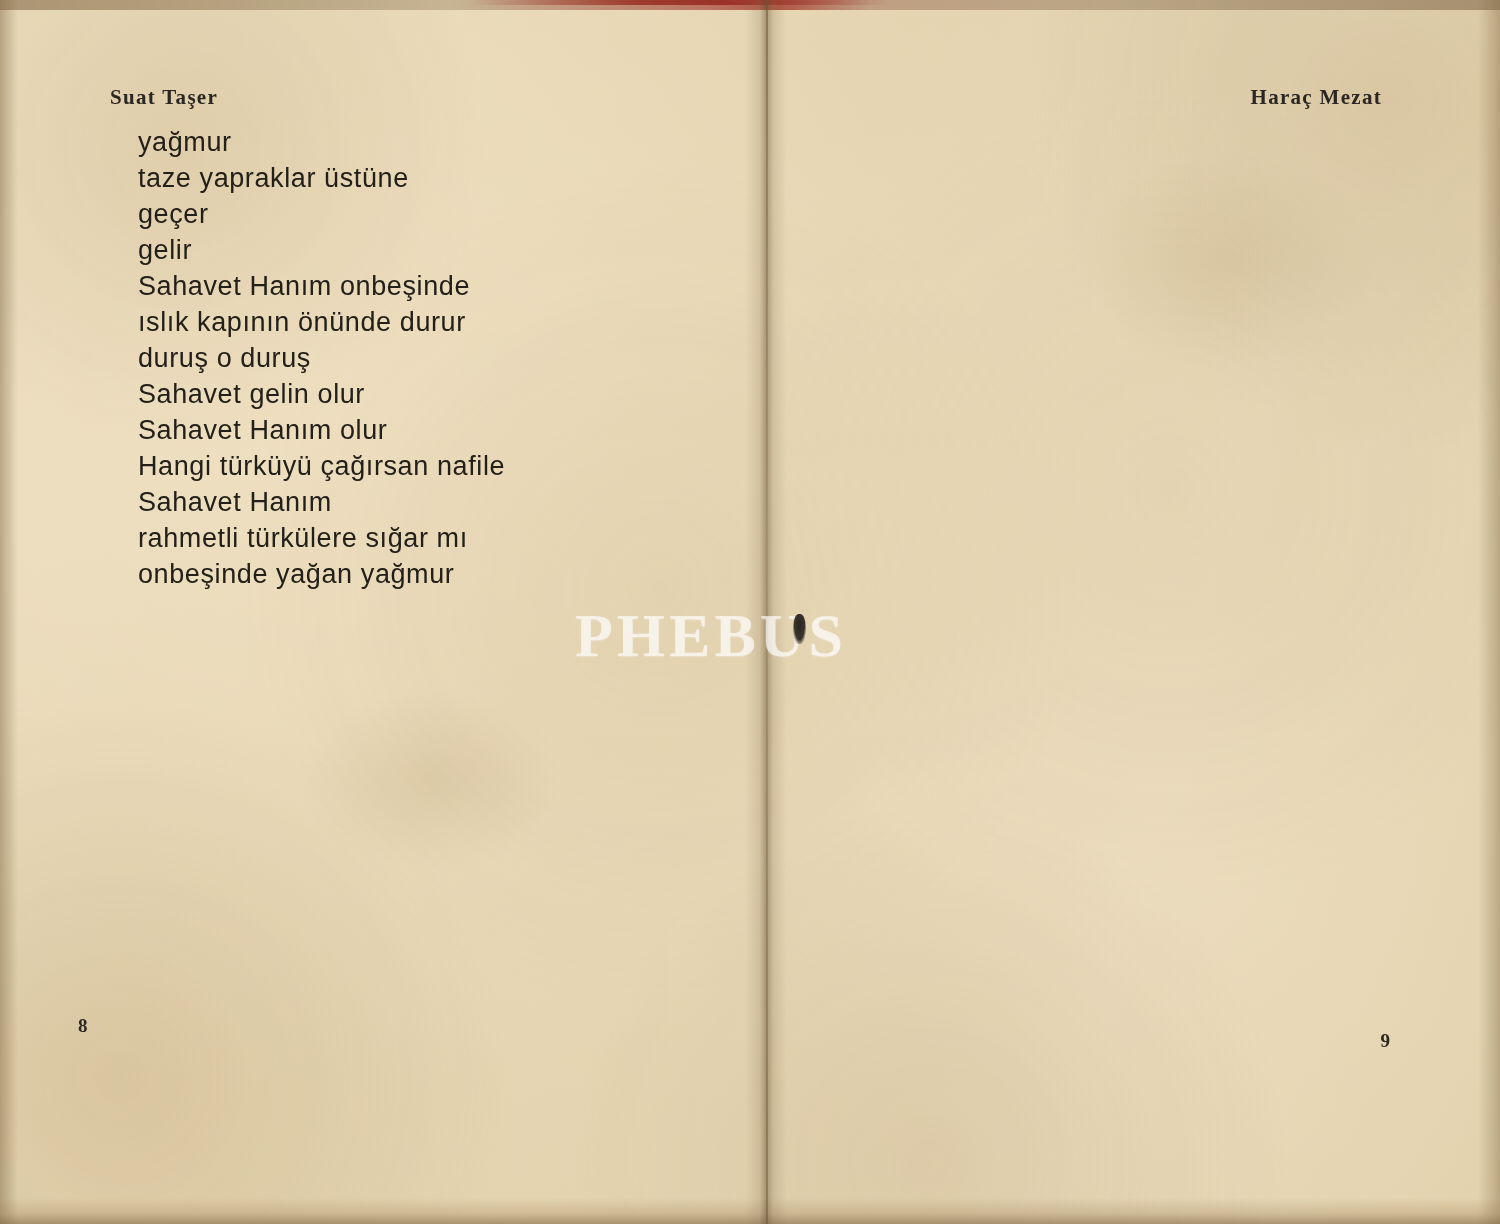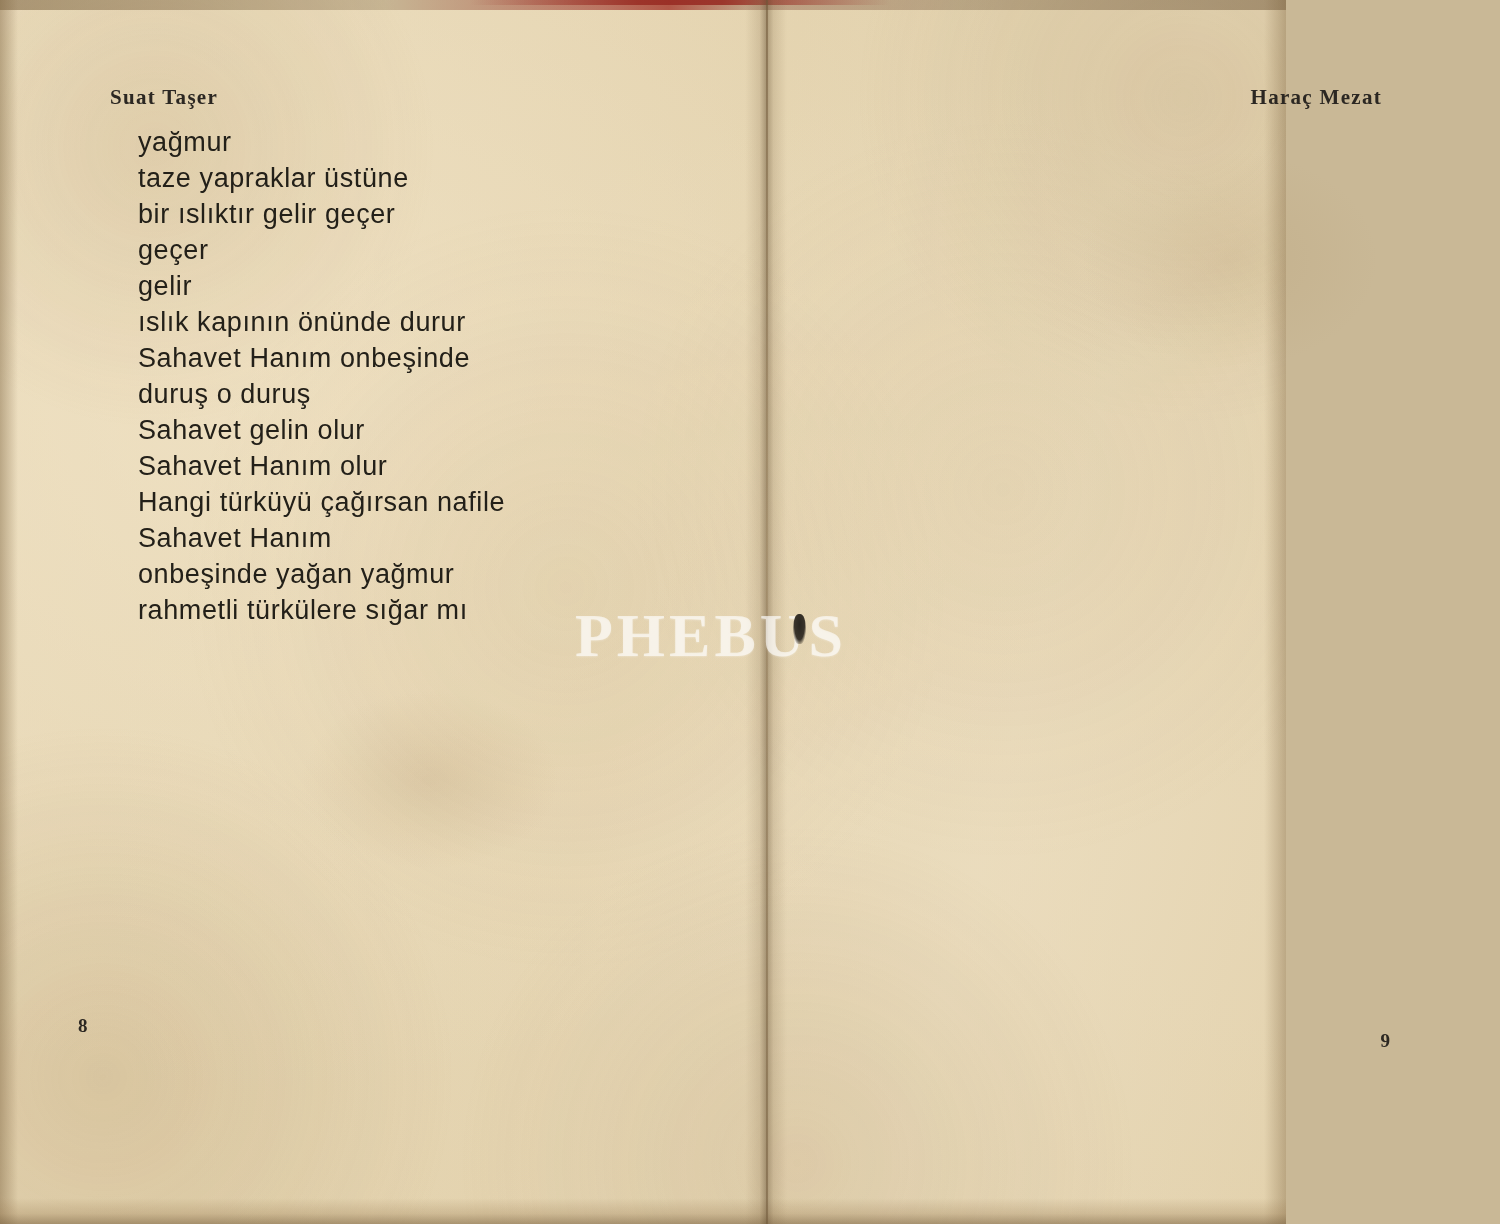"Suat Taşer" #book { width: 1286px -> 1500px }
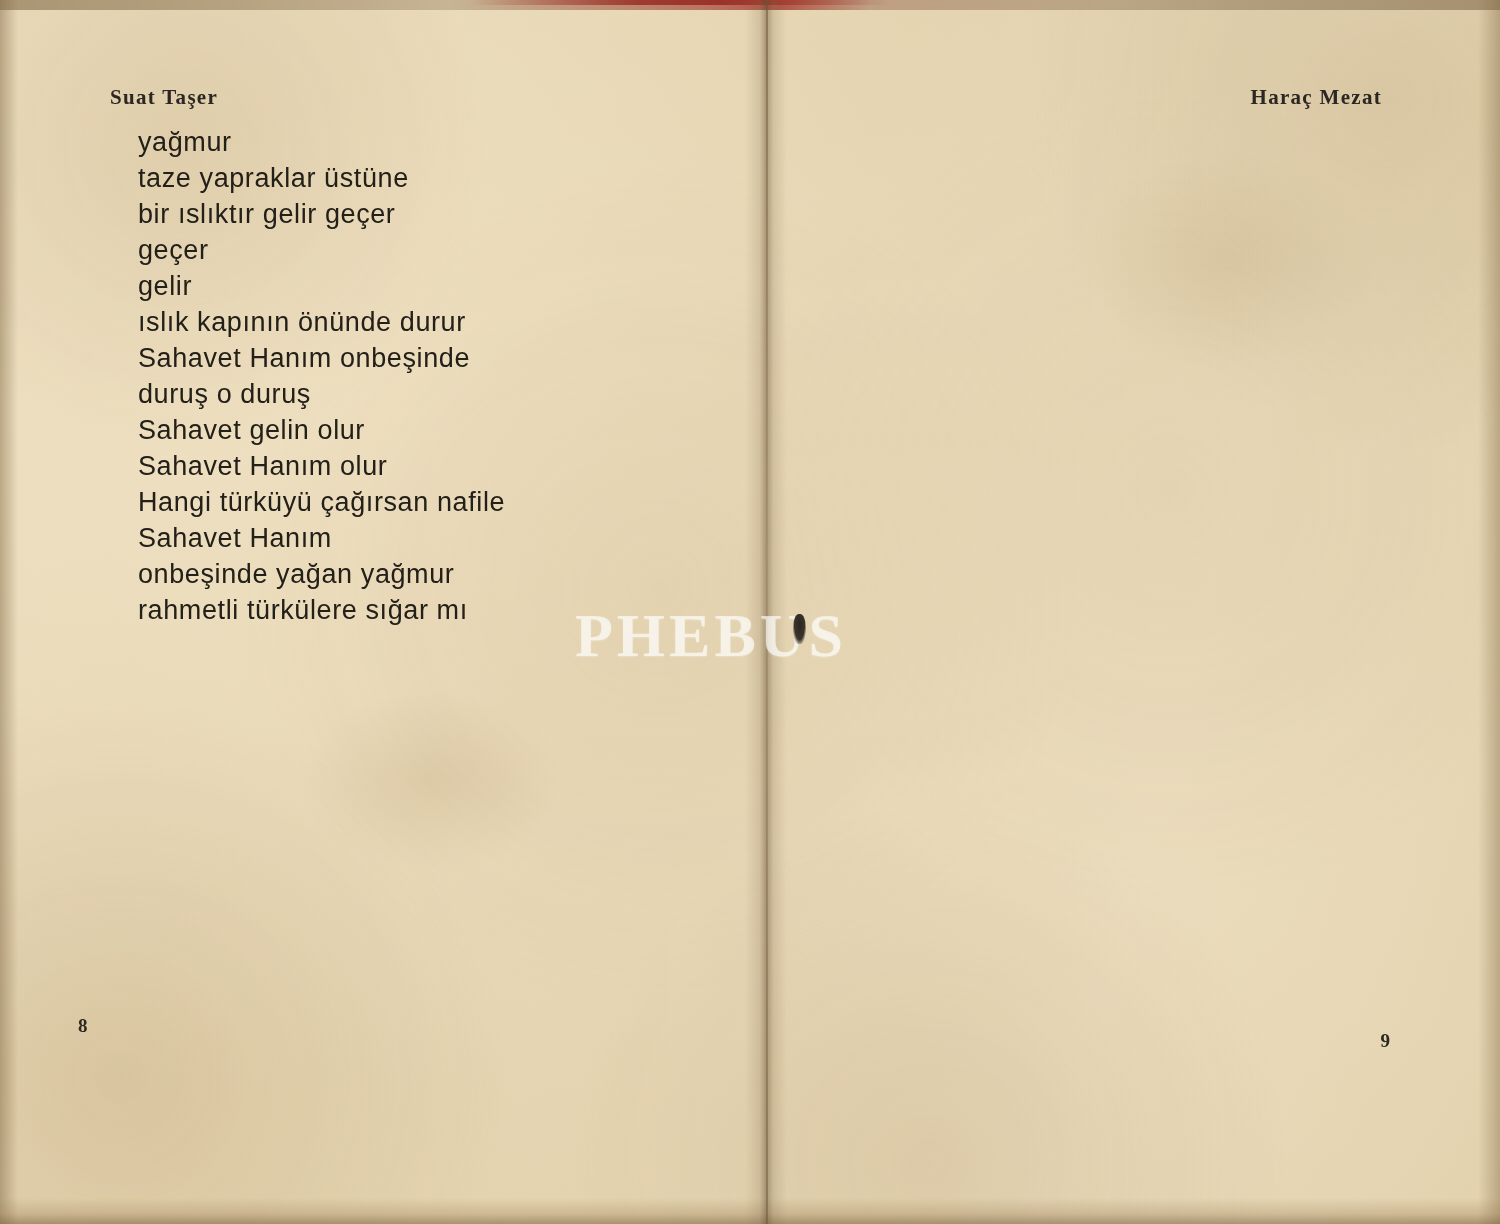"bir ıslıktır gelir geçer" span.ln { html: <span>bir ıslıktır gelir geçer</span> -> none }
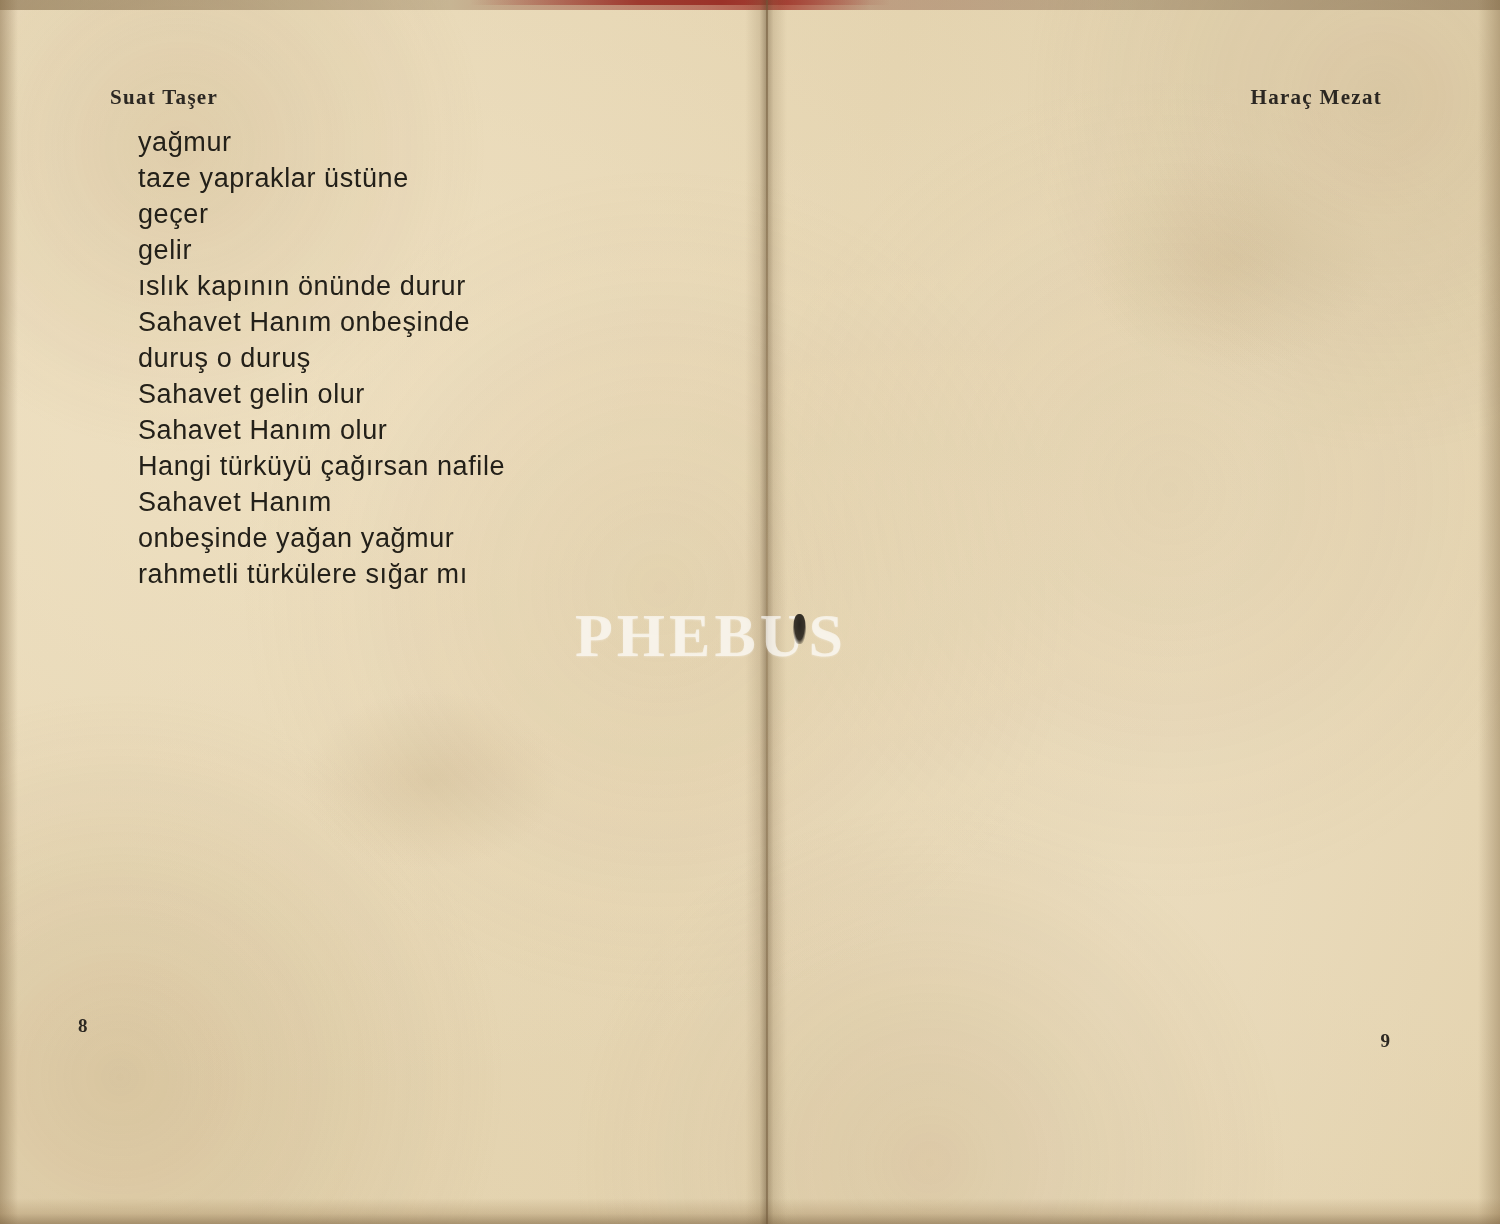"ıslık kapının önünde durur" span.ln { order: before "Sahavet Hanım onbeşinde" -> after "Sahavet Hanım onbeşinde" }
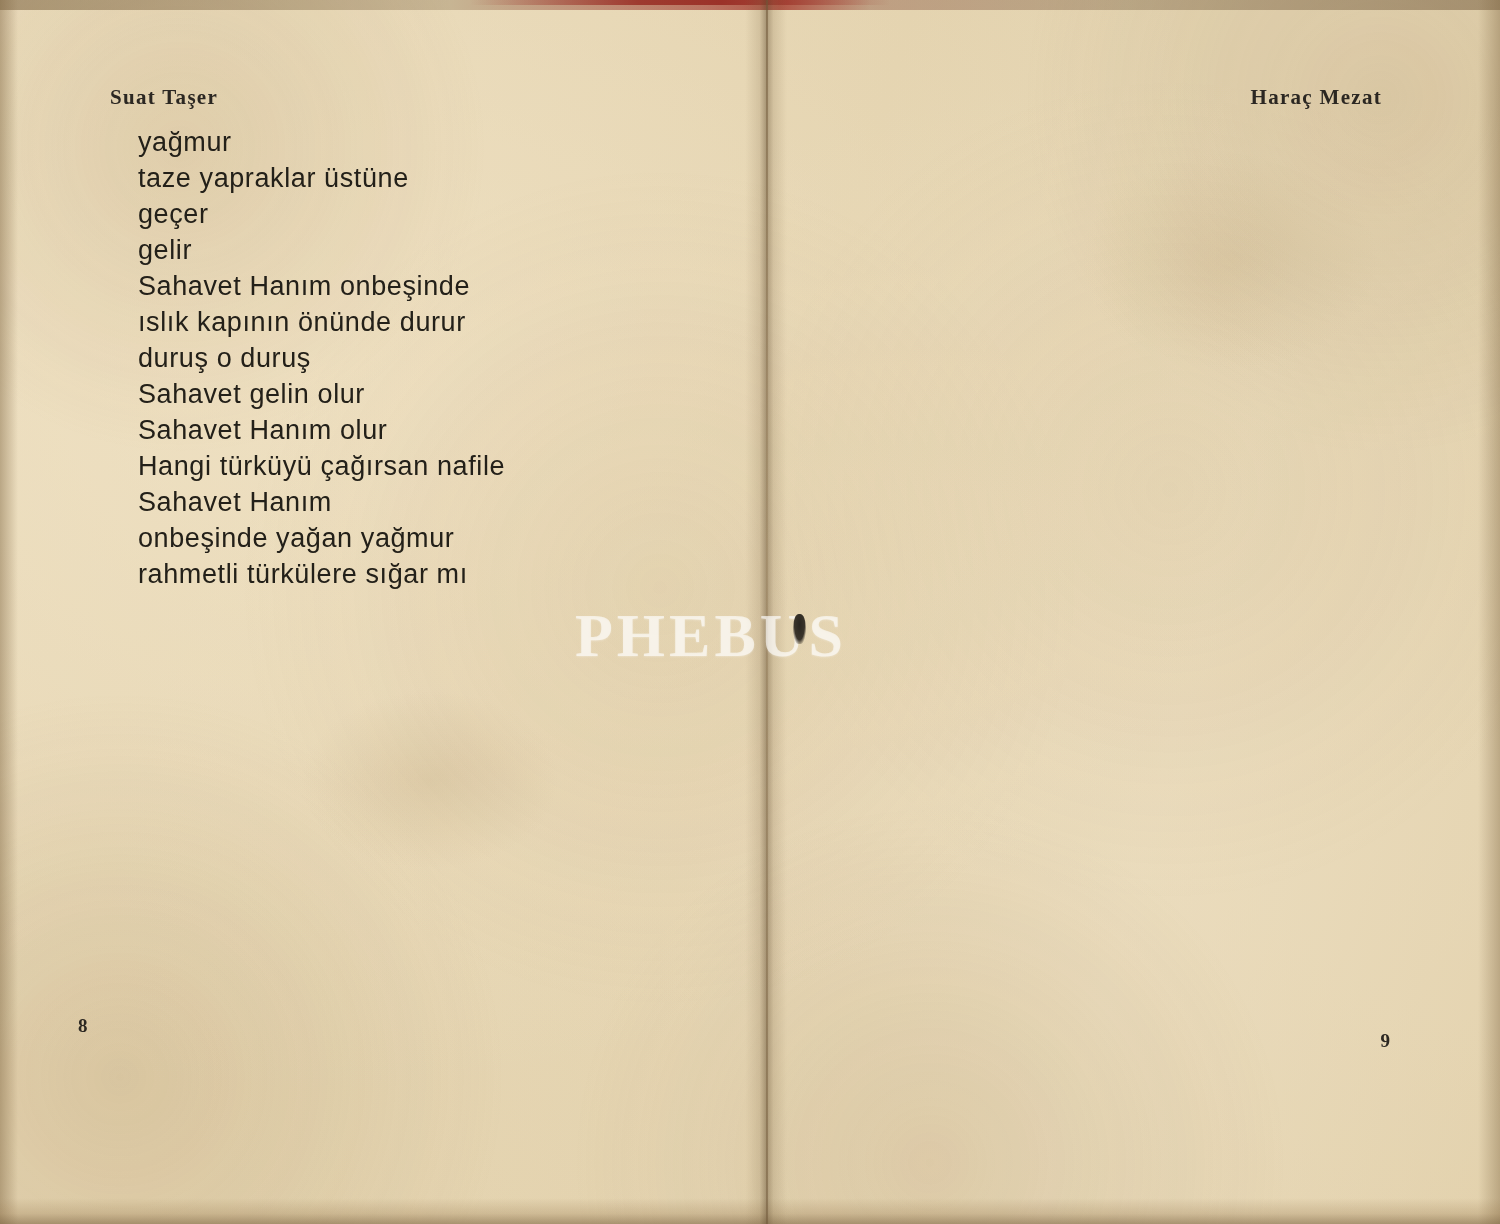"onbeşinde yağan yağmur" span.ln { order: before "rahmetli türkülere sığar mı" -> after "rahmetli türkülere sığar mı" }
